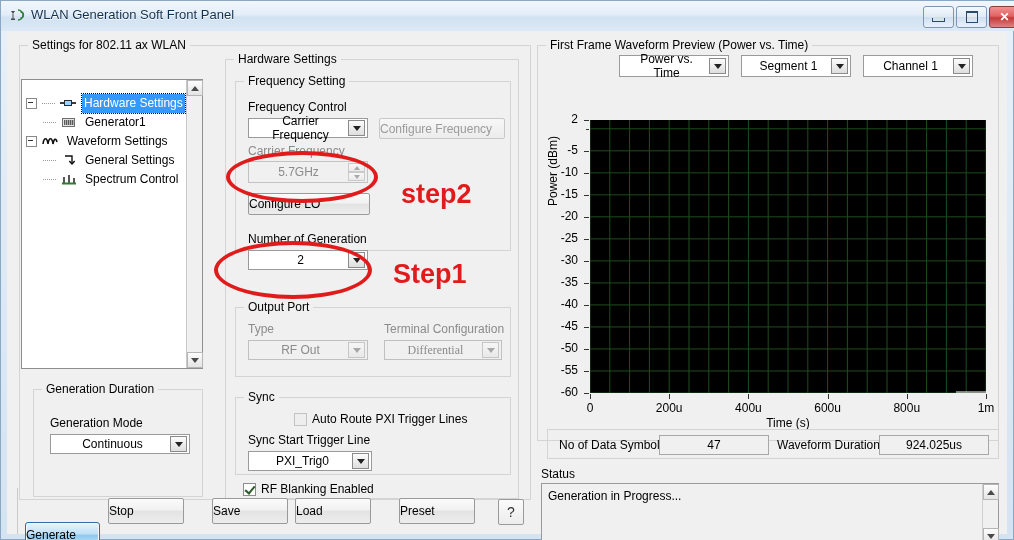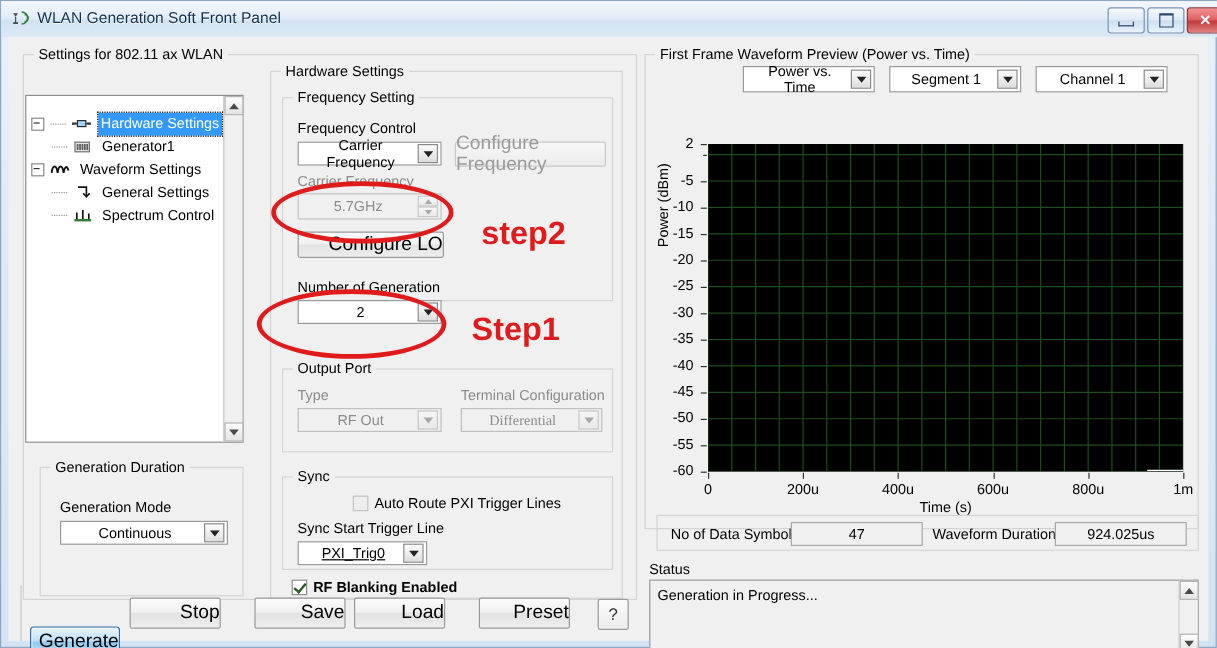"Configure Frequency" .btn { font-size: 16px -> 12px; justify-content: flex-end -> flex-start }
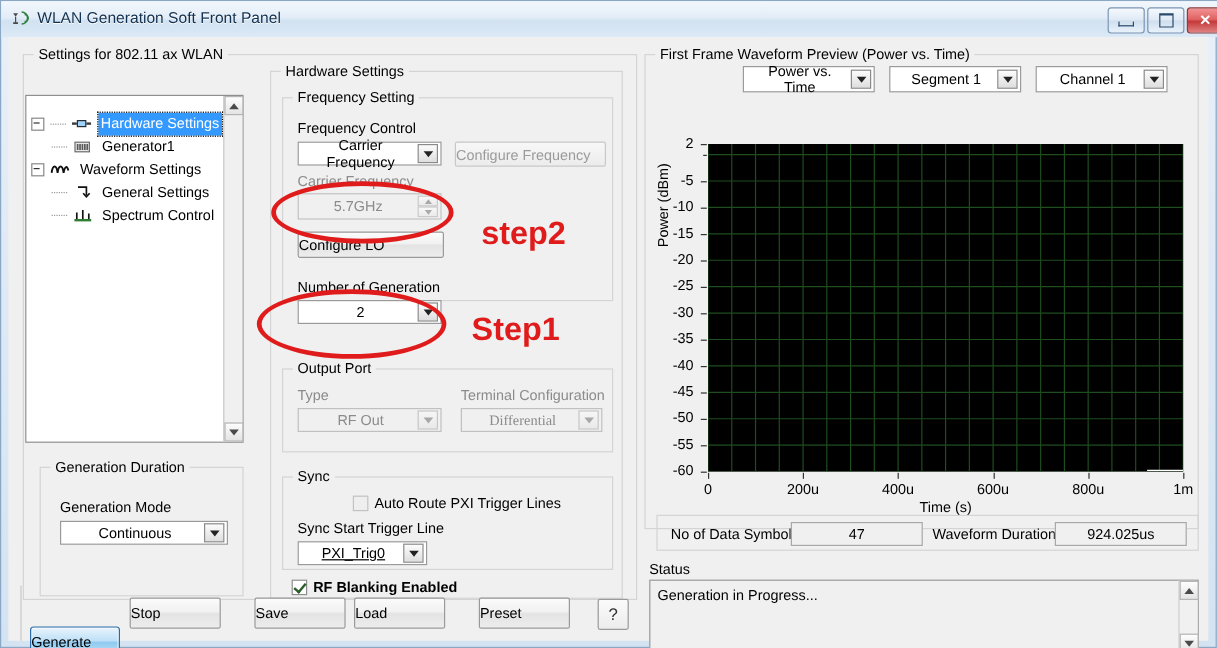"PXI_Trig0" div.combo { text-decoration: underline -> none; width: 108px -> 124px }
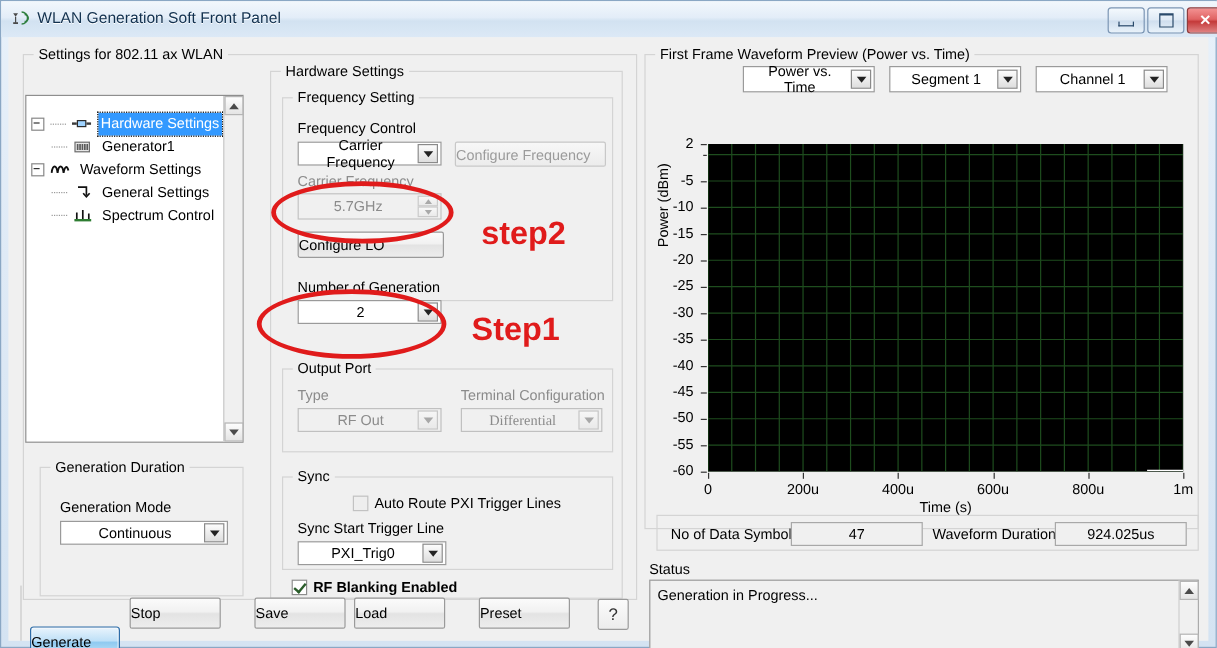"RF Blanking Enabled" div.chk { font-weight: bold -> none }
